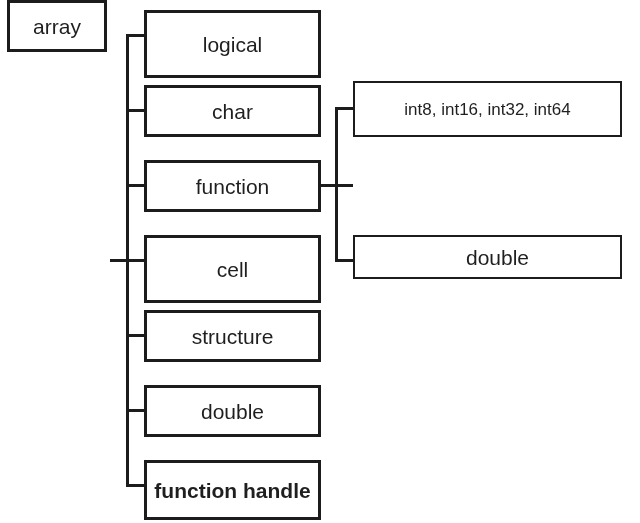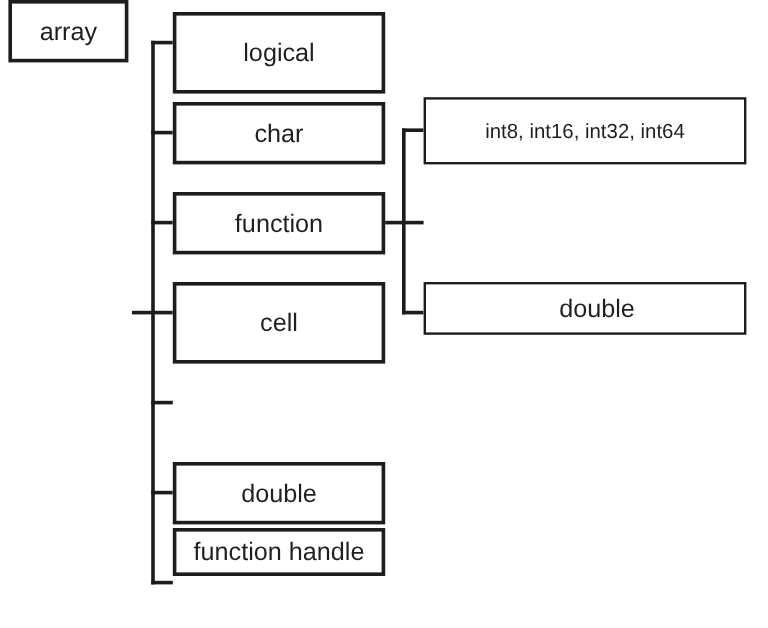"structure" div.box { html: none -> <div>structure</div> }
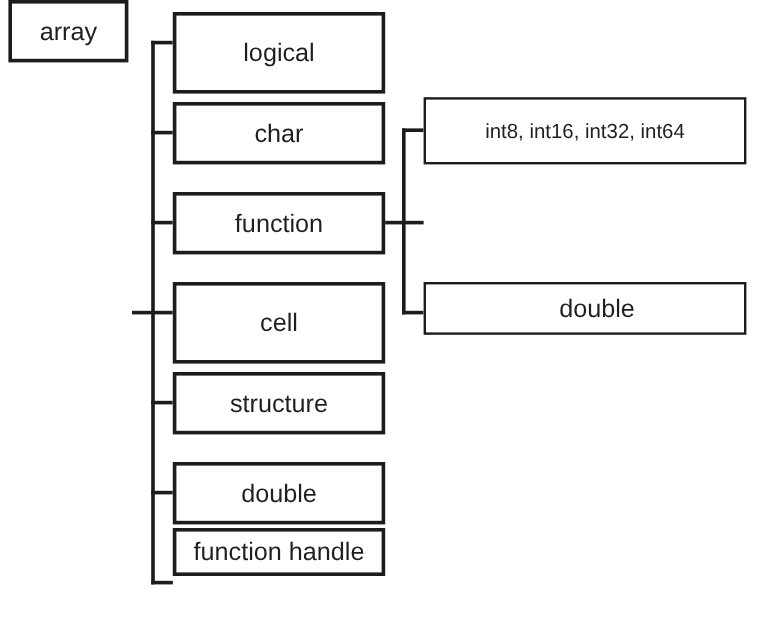"function handle" .node-function { font-weight: none -> bold; height: 40px -> 60px; top: 440px -> 460px }
